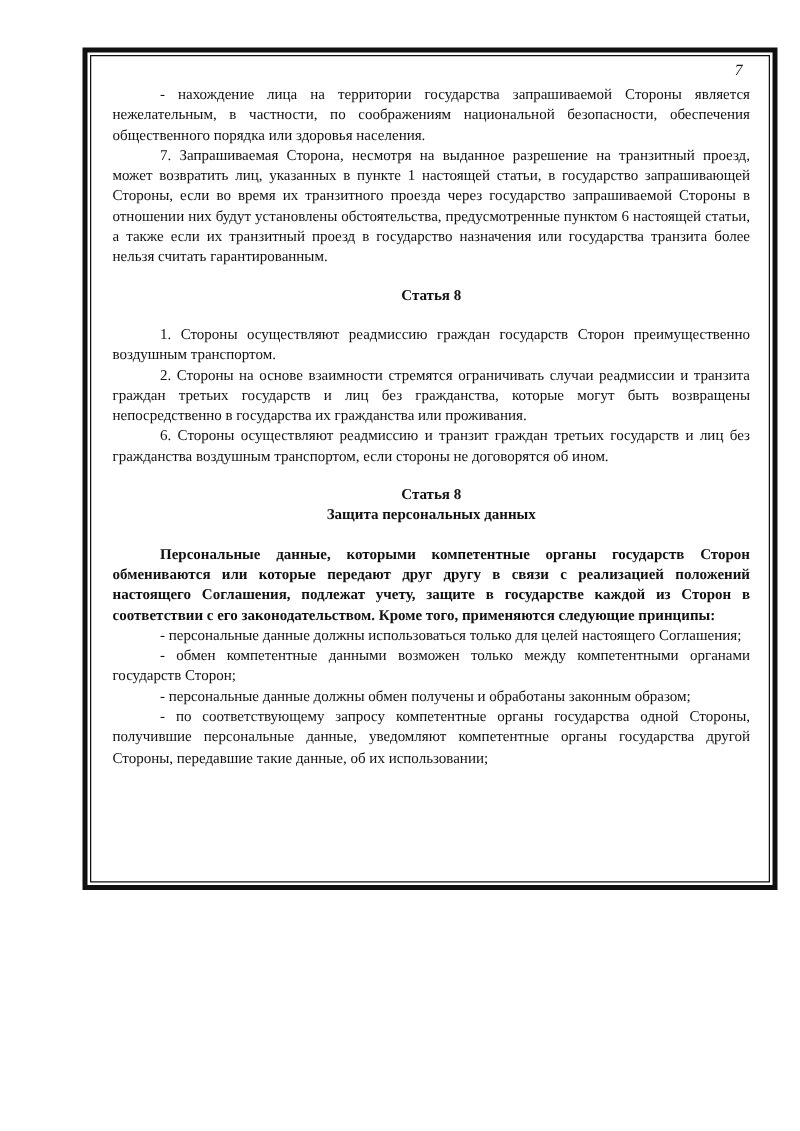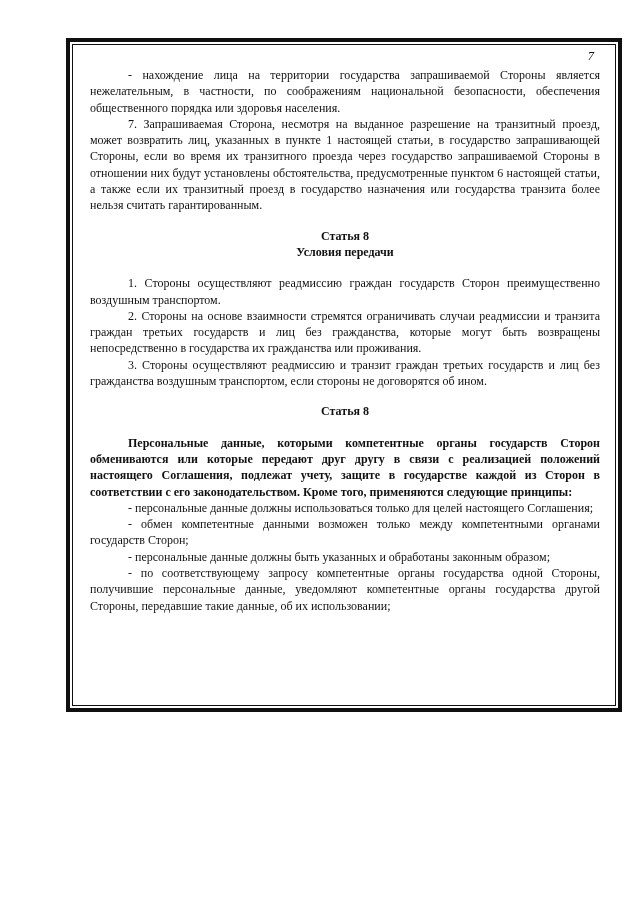"Условия передачи" div.h-line { html: <div>Условия передачи</div> -> none }
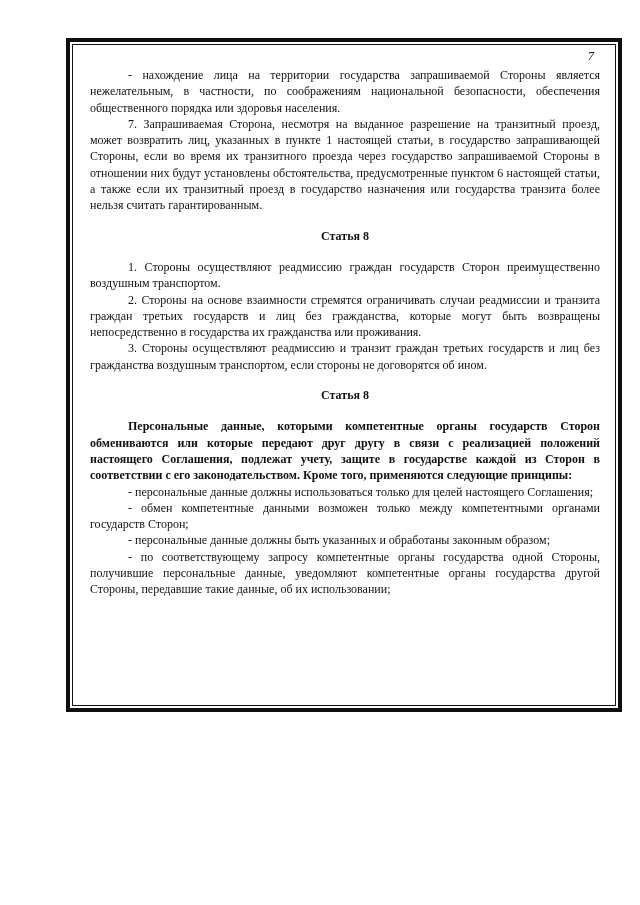"3. Стороны осуществляют реадмиссию и" p.para { text: 3 -> 6 }
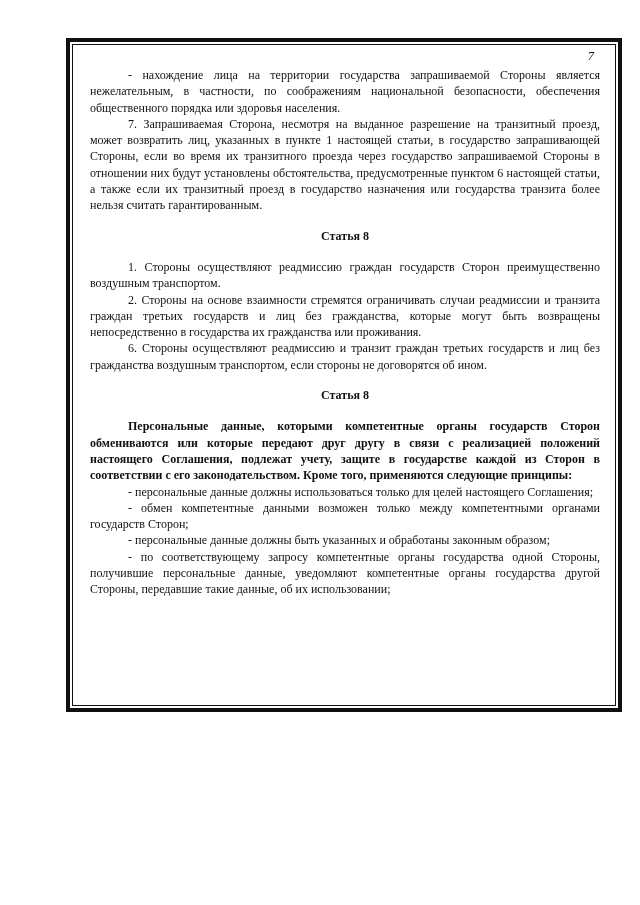"Защита персональных данных" div.h-line { html: none -> <div>Защита персональных данных</div> }
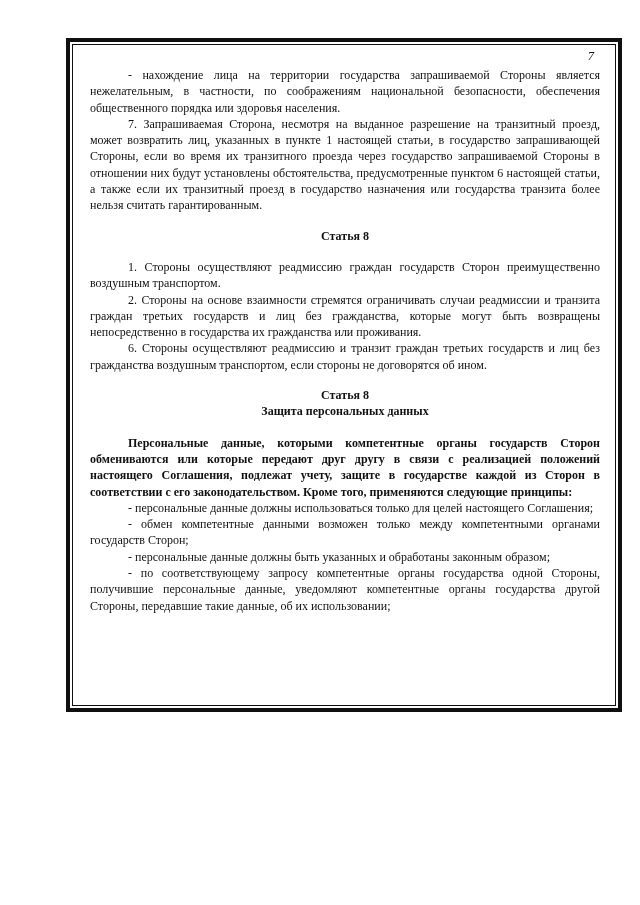"- персональные данные должны быть" p.para { text: быть указанных -> обмен получены }
